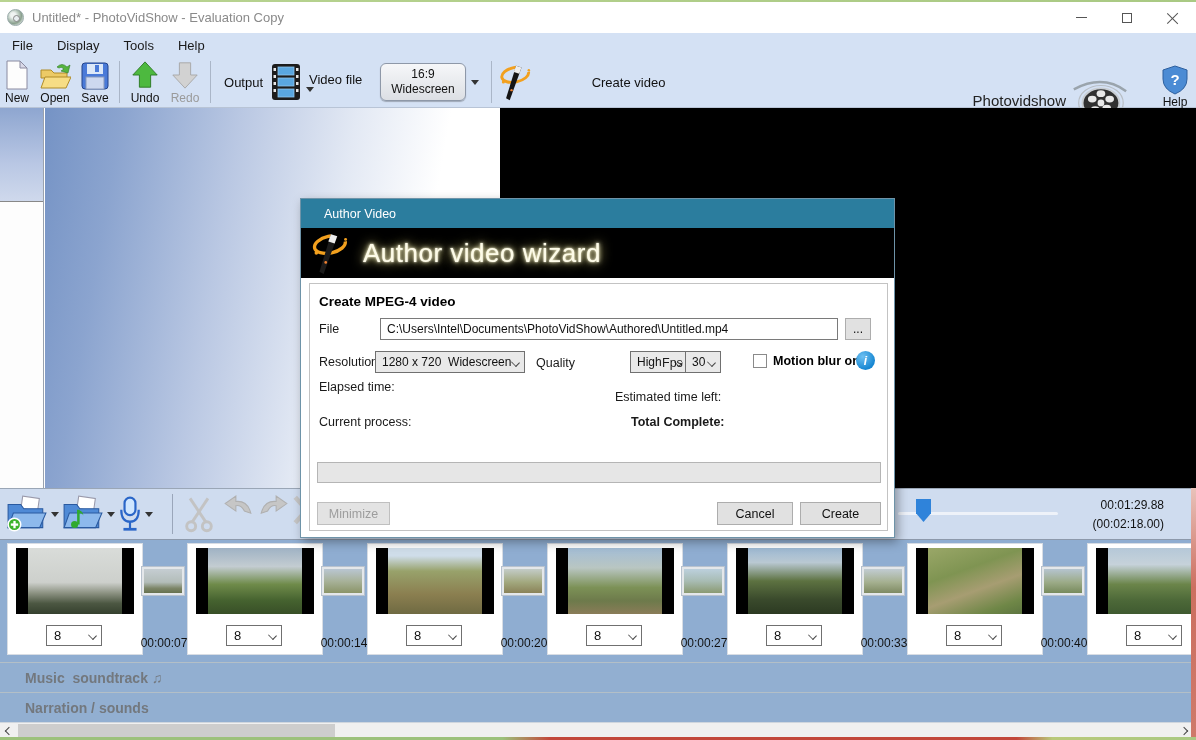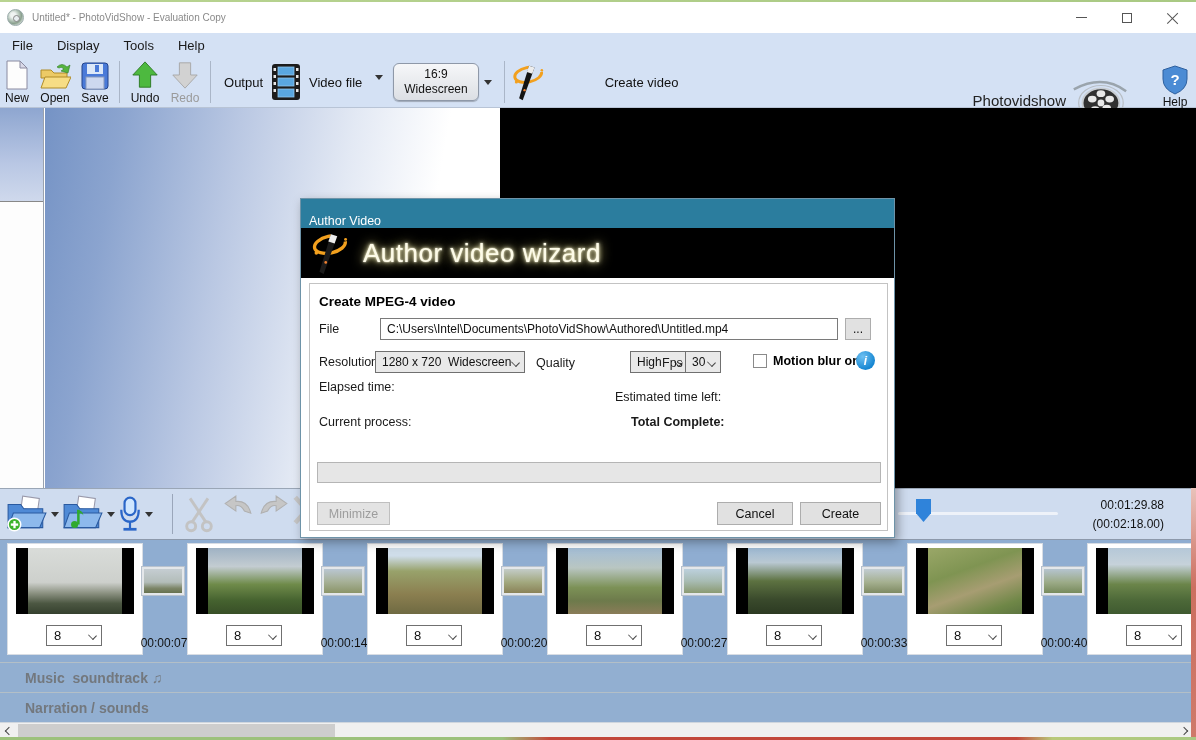"Untitled* - PhotoVidShow - Evaluation" .title-text { font-size: 10px -> 13px }
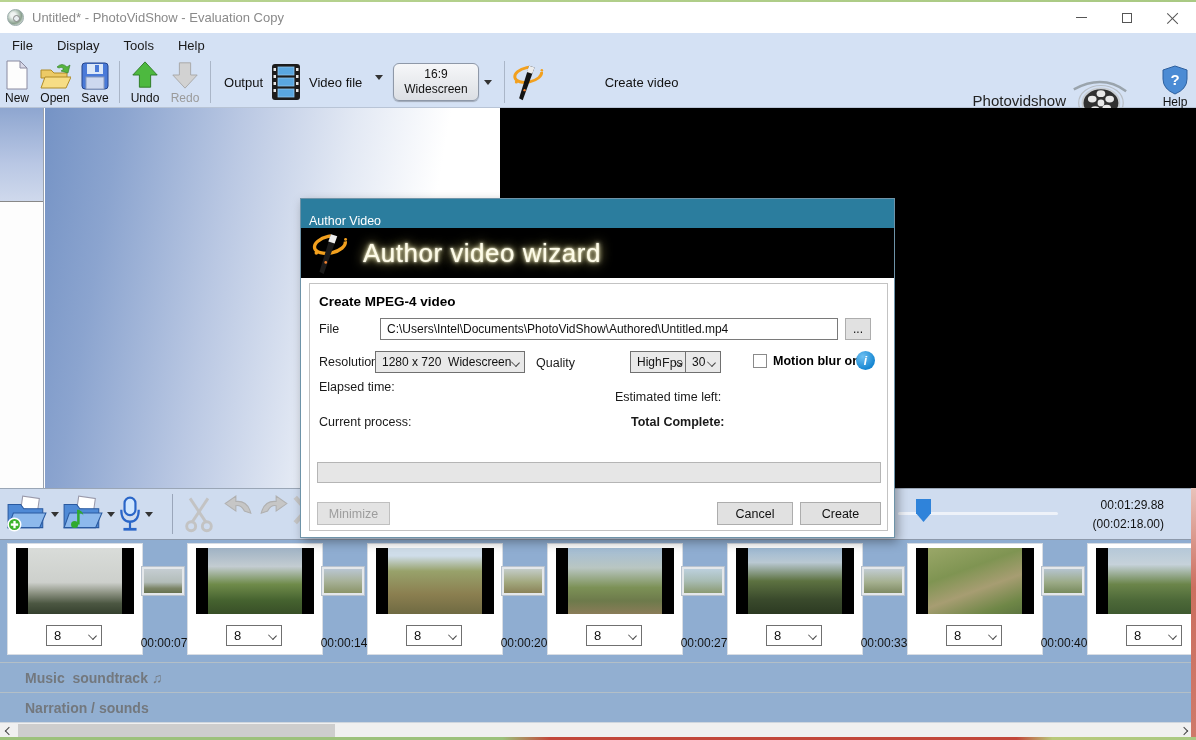"Video file" div { flex-direction: none -> column }
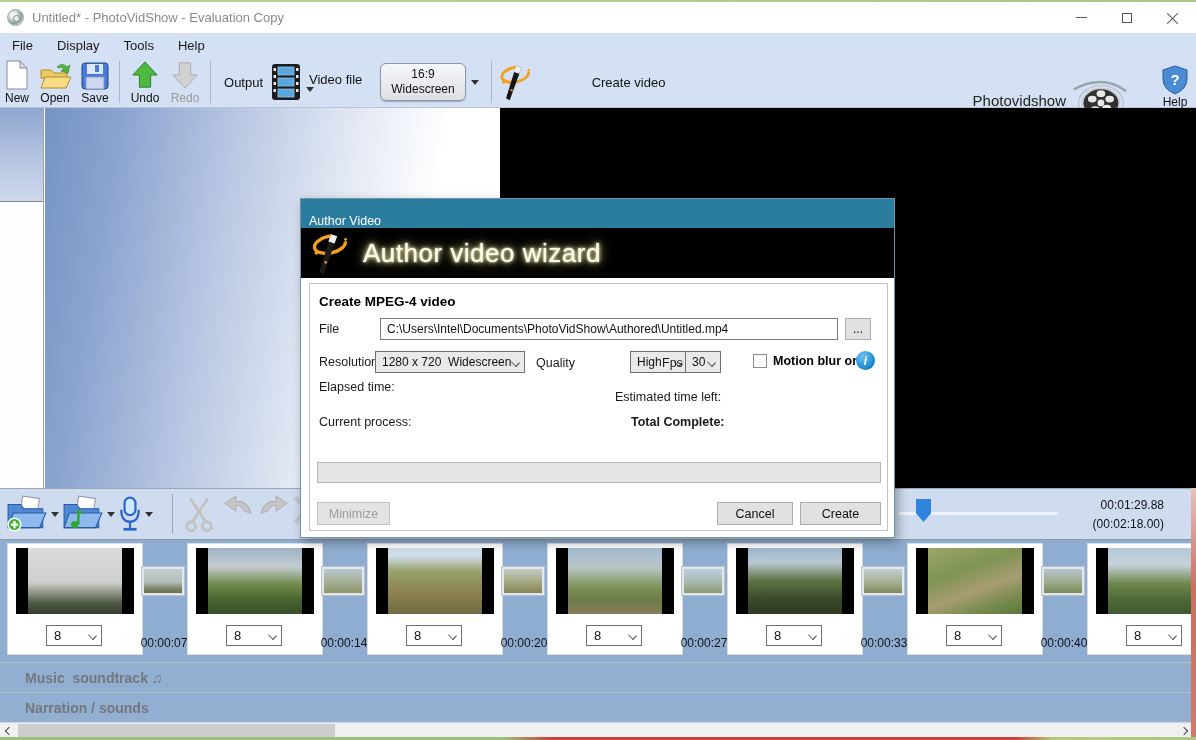"Author Video" .dlg-title { align-items: flex-end -> center; padding-left: 8px -> 23px }
